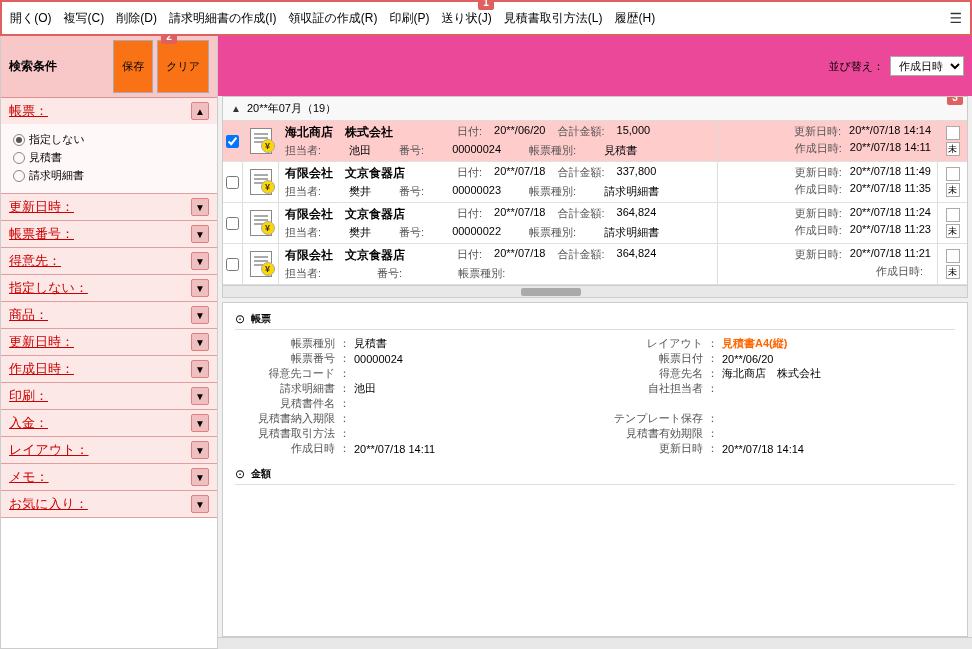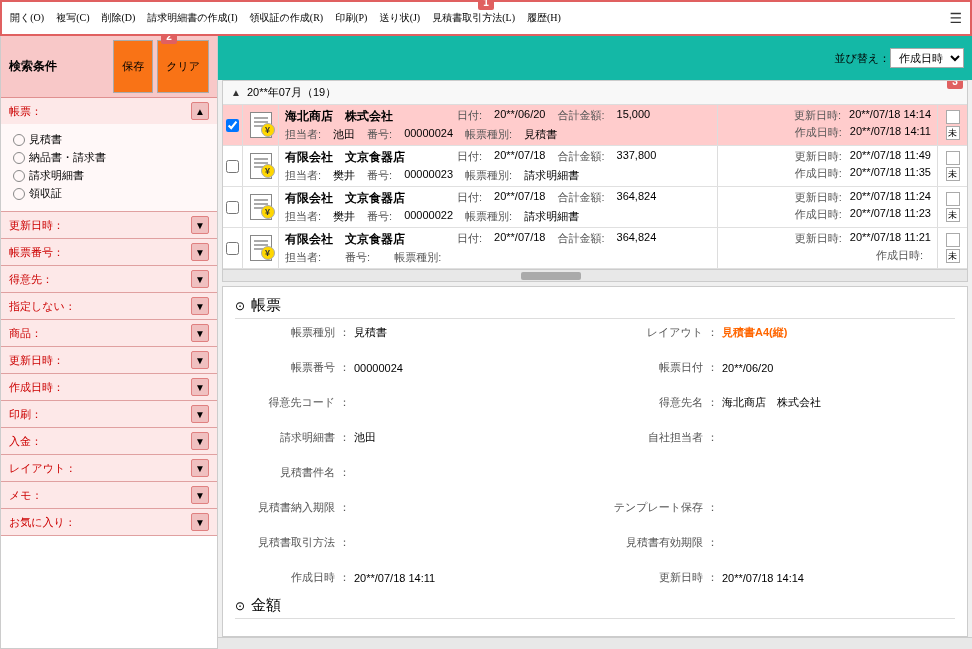"開く(O)" .toolbar-btn { font-family: Liberation Serif, serif -> none; font-size: 10px -> 12px }
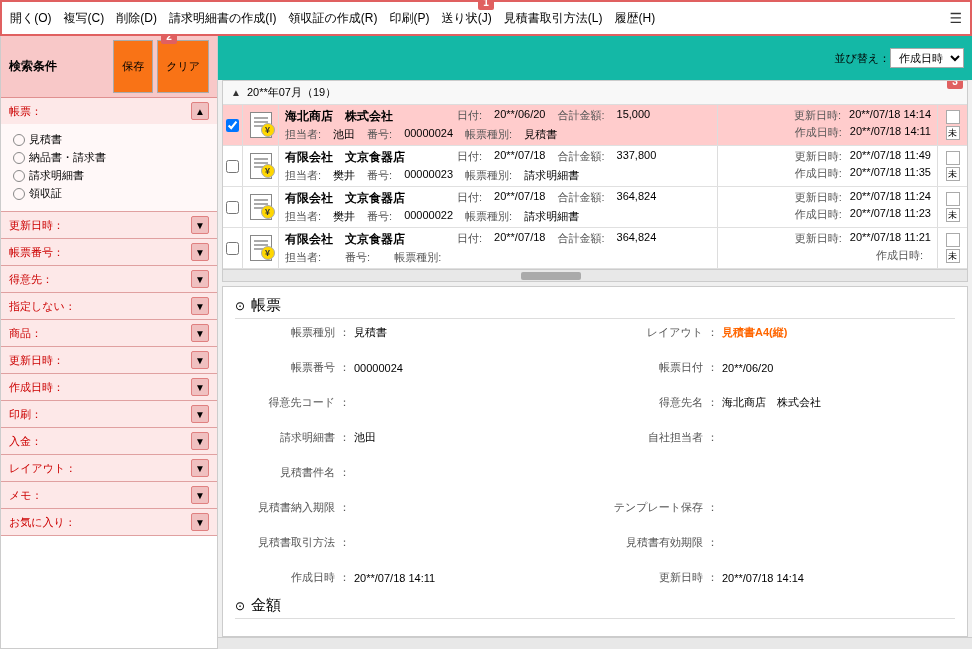"並び替え：" .sort-bar { background: #14b8a6 -> #ec4899; gap: none -> 6px; padding: 12px 8px -> 20px 8px }
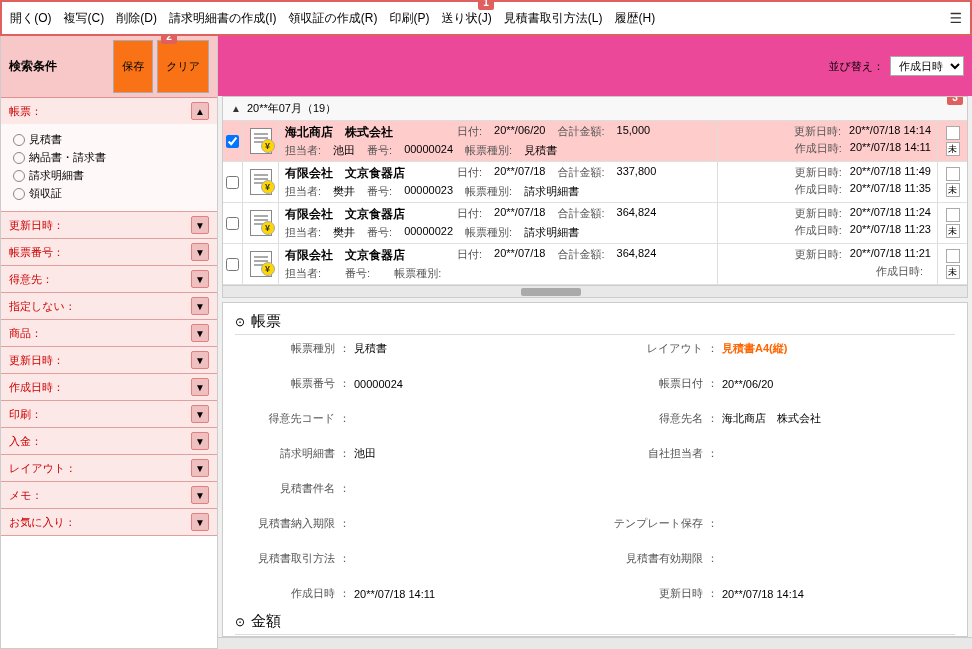"帳票：" .sidebar-section-header span { font-size: 11px -> 13px; text-decoration: none -> underline }
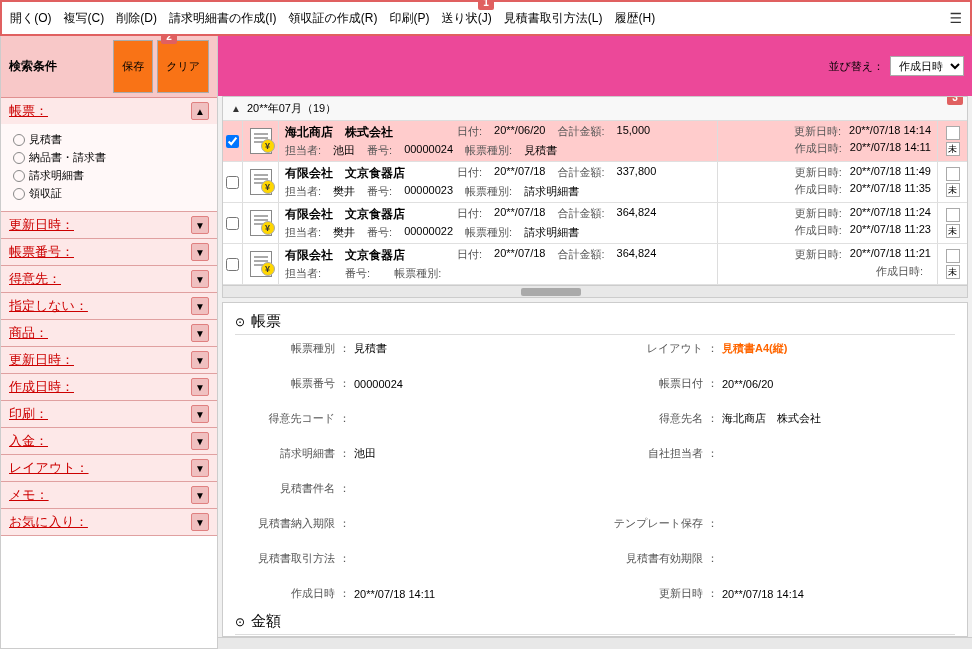"指定しない" label.radio-item { html: none -> <label> <span></span> <span>指定しない</span> </label> }
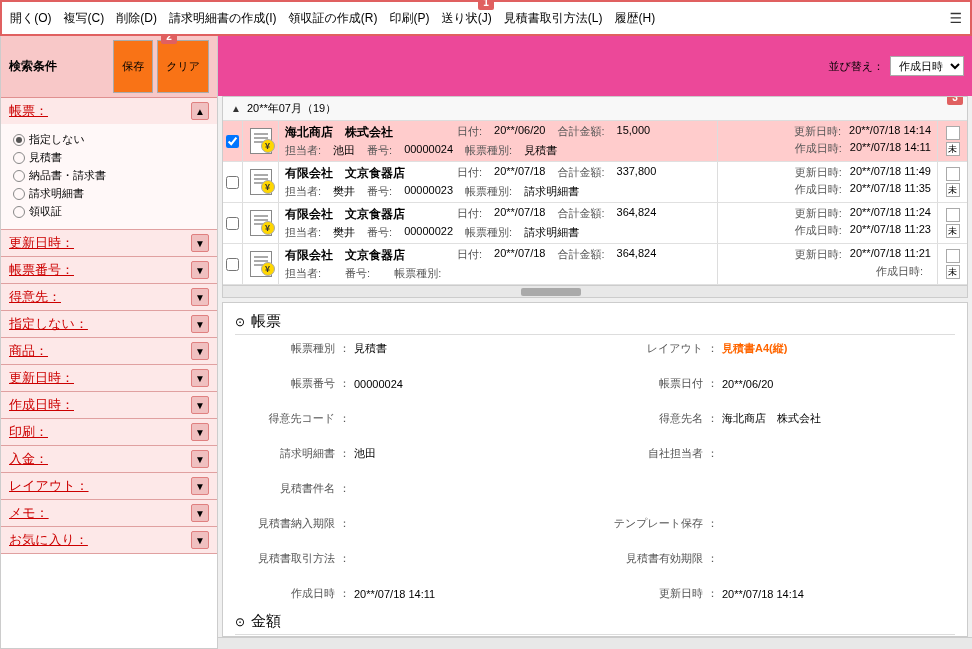"担当者:" .info-row2 { gap: 12px -> 28px }
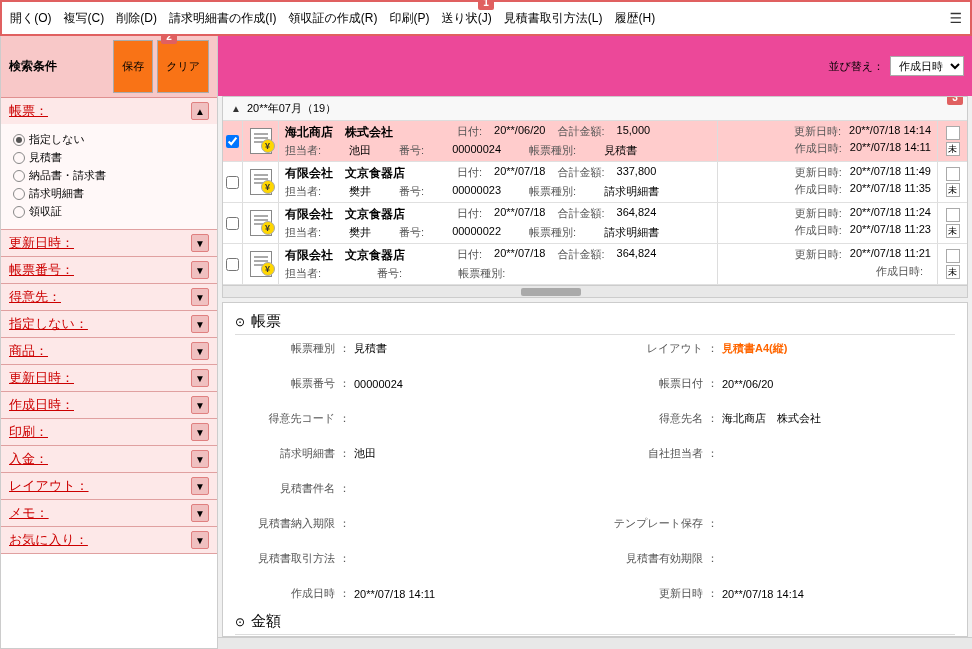"納品書・請求書" label.radio-item { html: <label> <span></span> <span>納品書・請求書</span> </label> -> none }
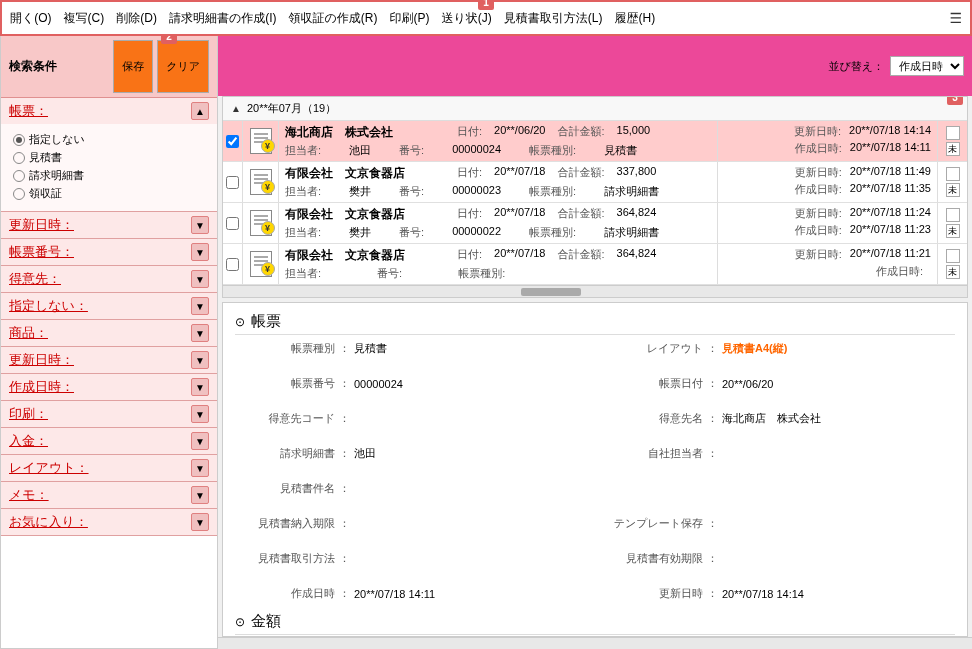"領収証" label.radio-item { html: <label> <span></span> <span>領収証</span> </label> -> none }
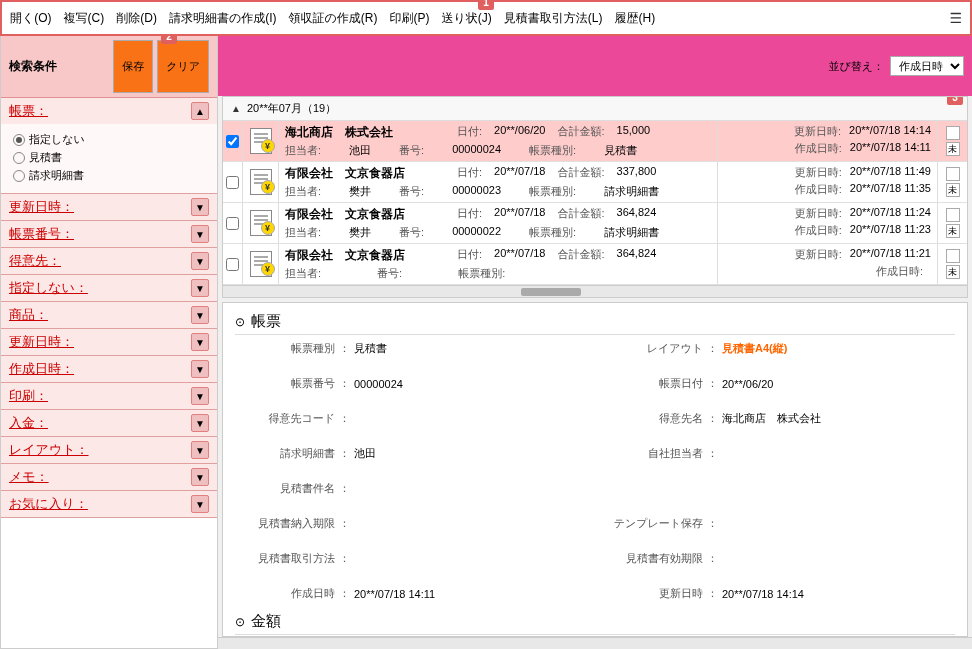"帳票" .detail-section-title { font-size: 15px -> 10px; font-weight: normal -> bold }
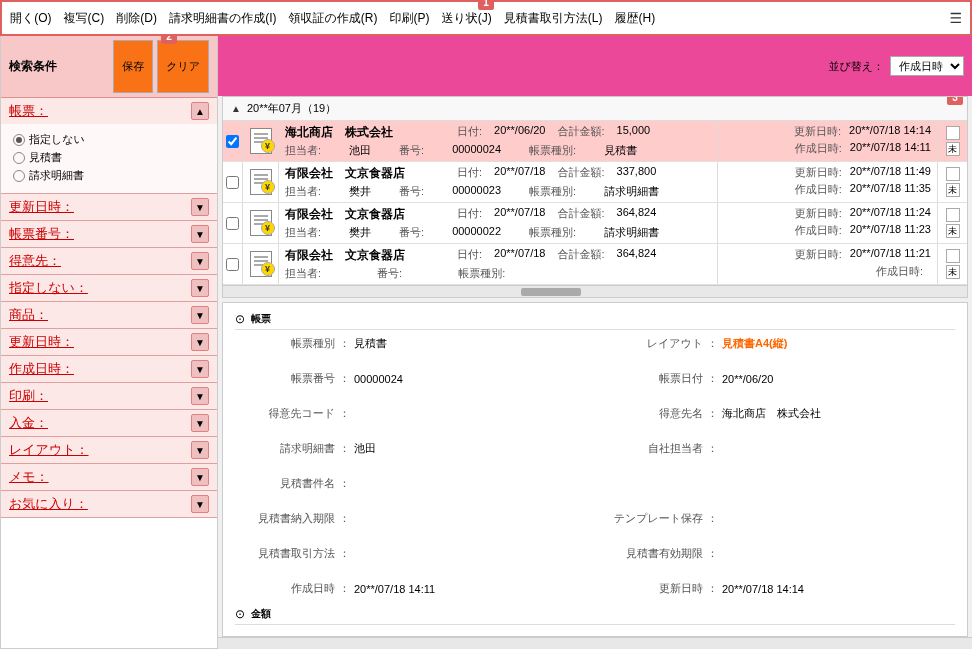"帳票種別" .detail-grid { gap: 20px 16px -> 0 16px }
